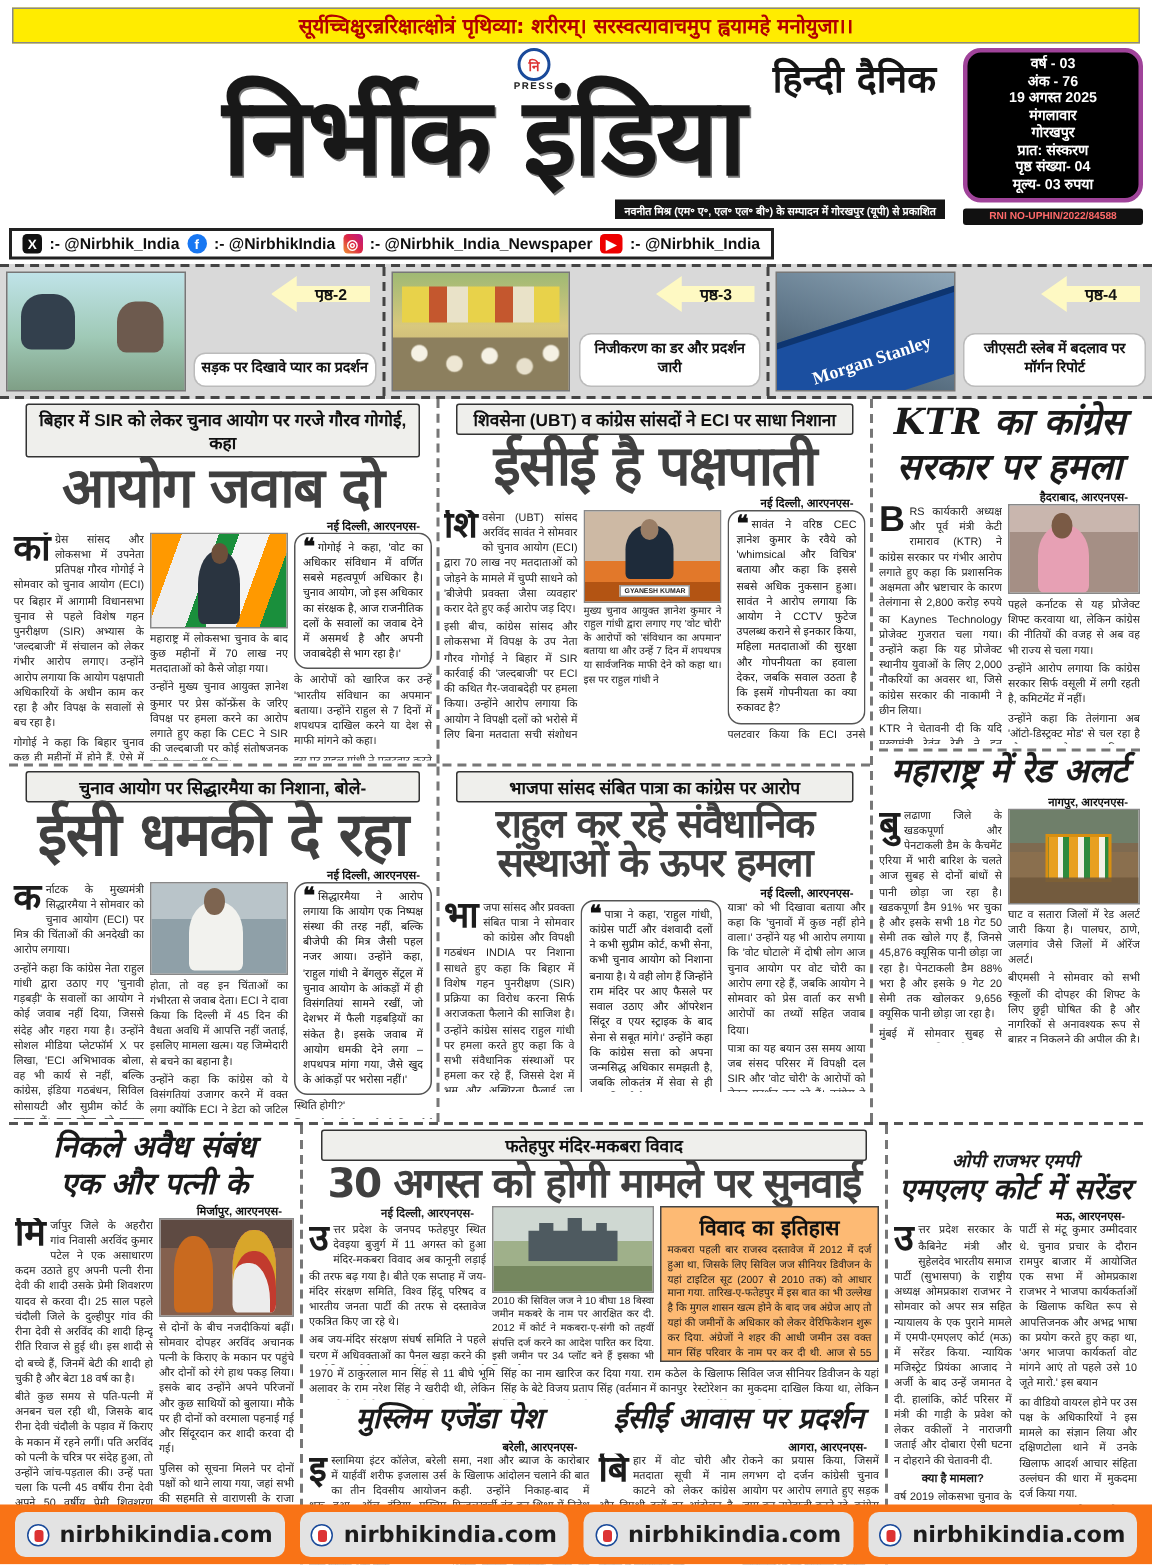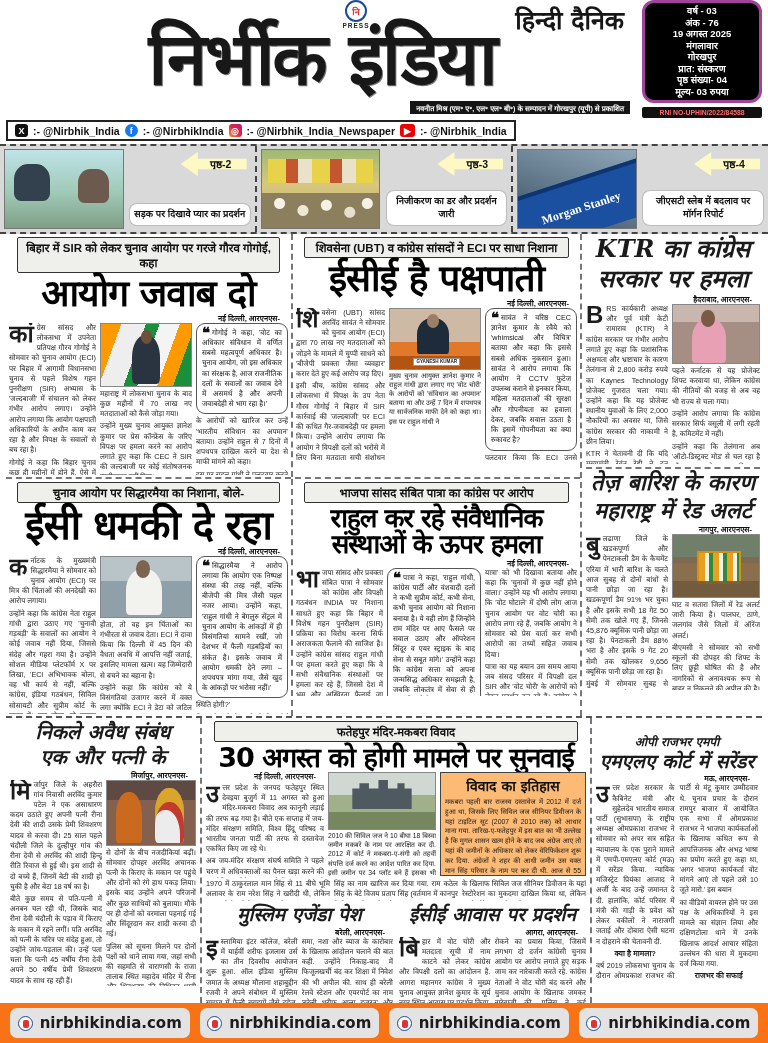"सूर्यच्चिक्षुरन्नरिक्षात्क्षोत्रं" div.shloka-strip { html: none -> <div>सूर्यच्चिक्षुरन्नरिक्षात्क्षोत्रं पृथिव्या: शरीरम्। सरस्वत्यावाचमुप ह्वयामहे मनोयुजा।।</div> }
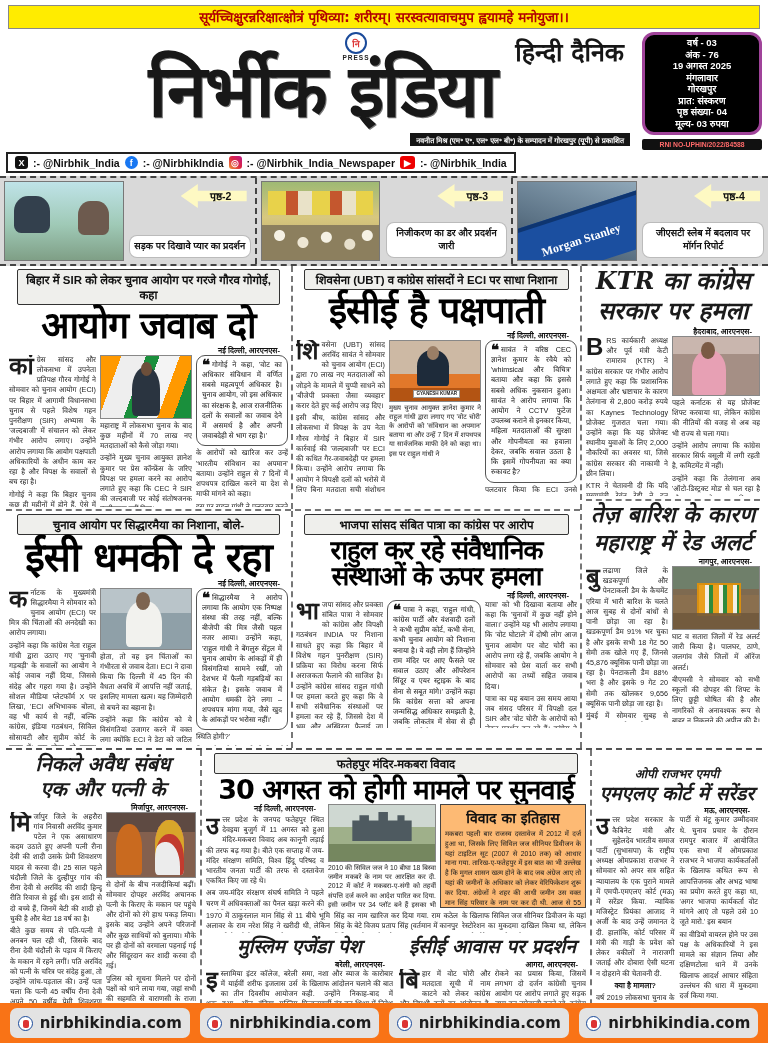"आयोग जवाब दो" .head-xl { color: #000000 -> #404040 }
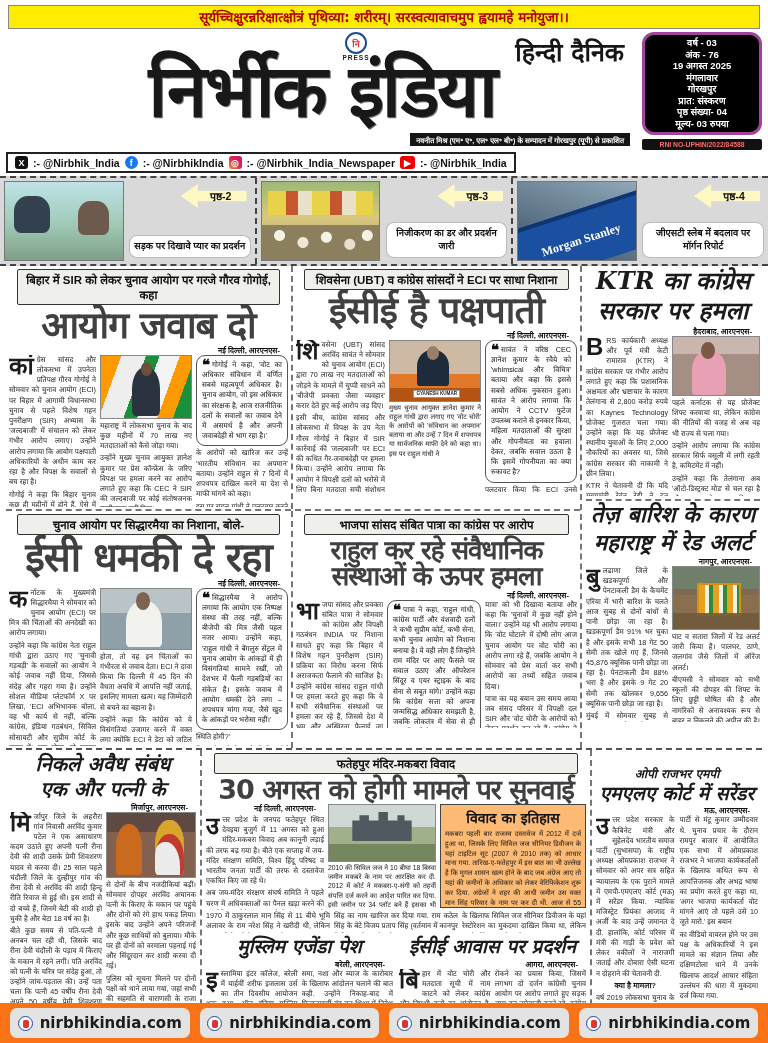"तेज़ बारिश के कारण" div.script-head { html: <div>तेज़ बारिश के कारण</div> -> none }
